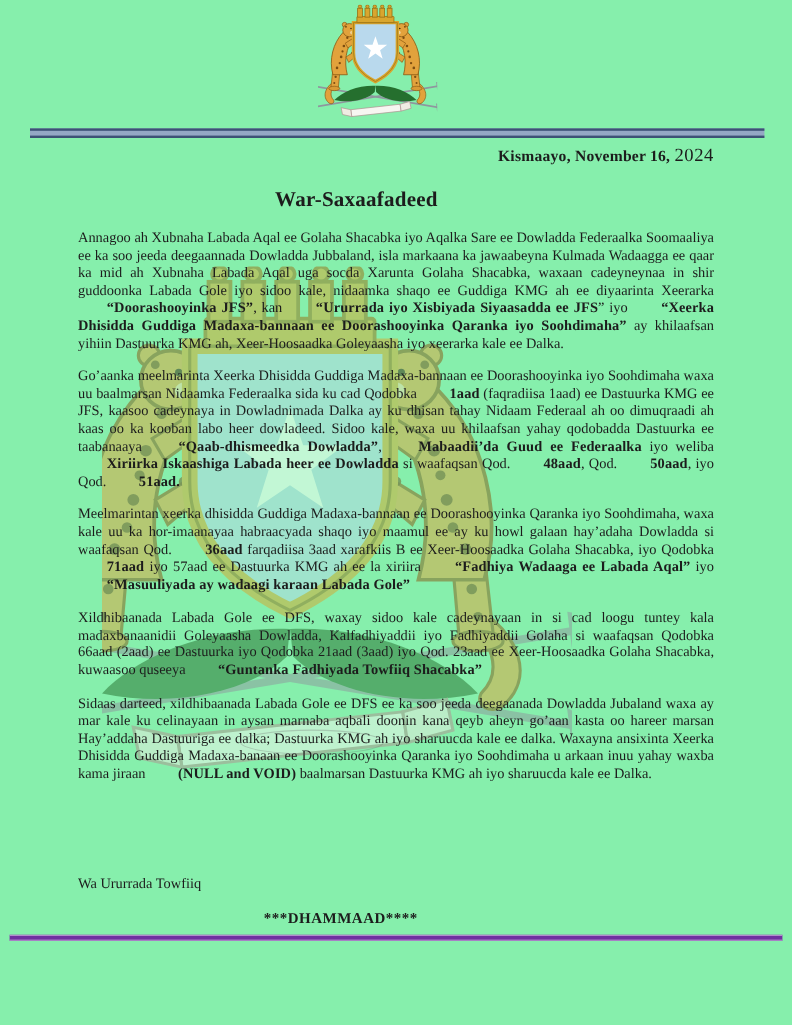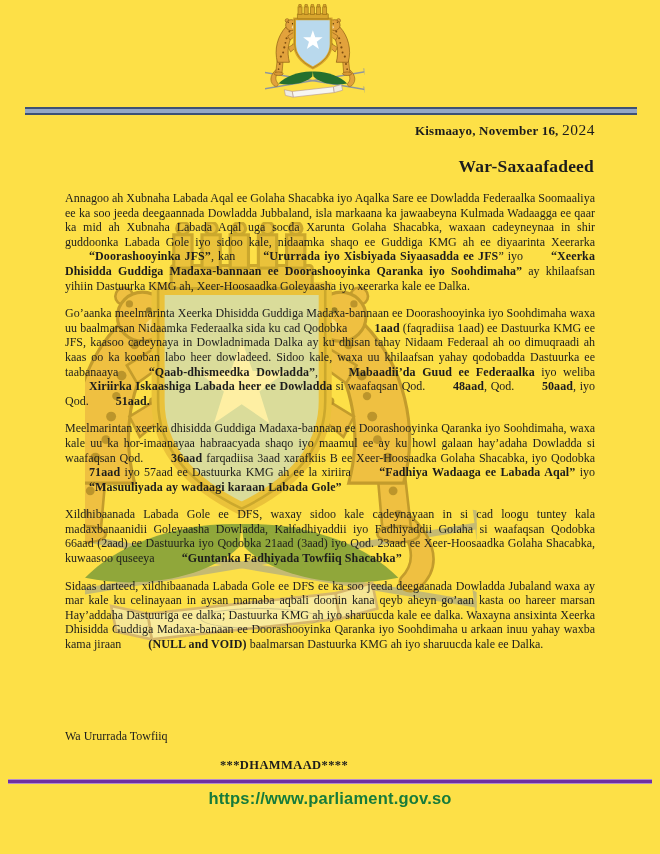"Kismaayo, November 16, 2024" .page { background: #fde047 -> #86efac }
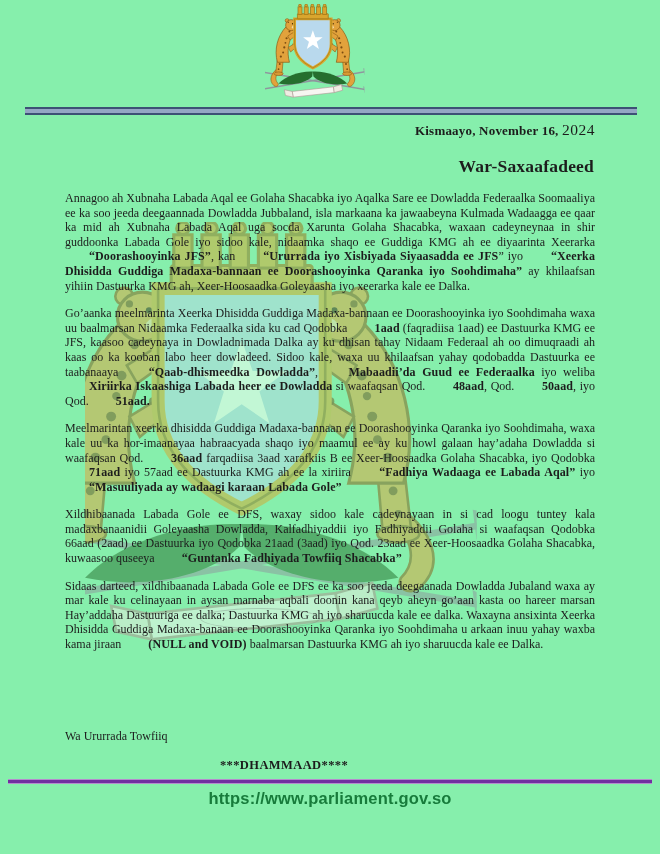"War-Saxaafadeed" .doc-title { text-align: right -> center }
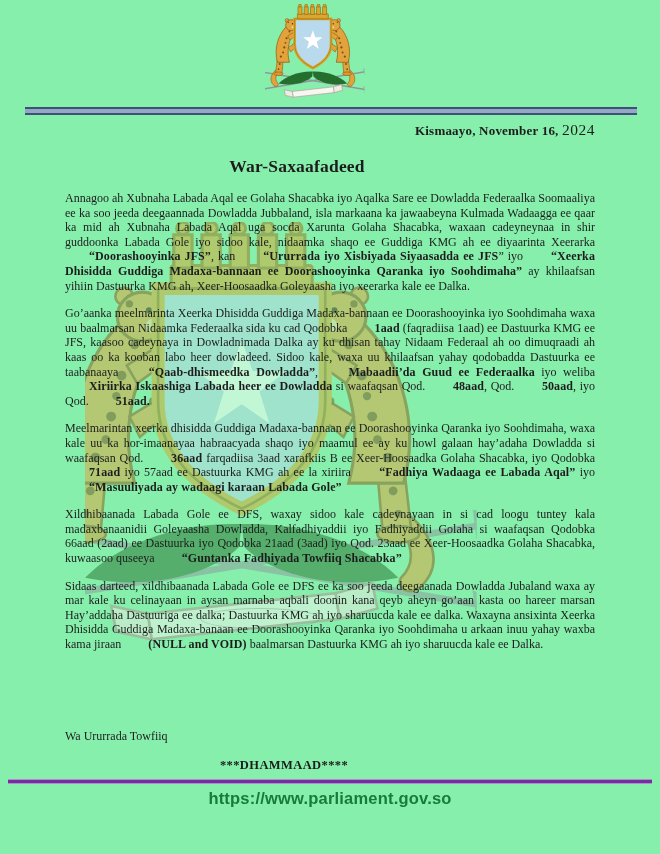"https://www.parliament.gov.so" a.footer-url { html: <a>https://www.parliament.gov.so</a> -> none }
